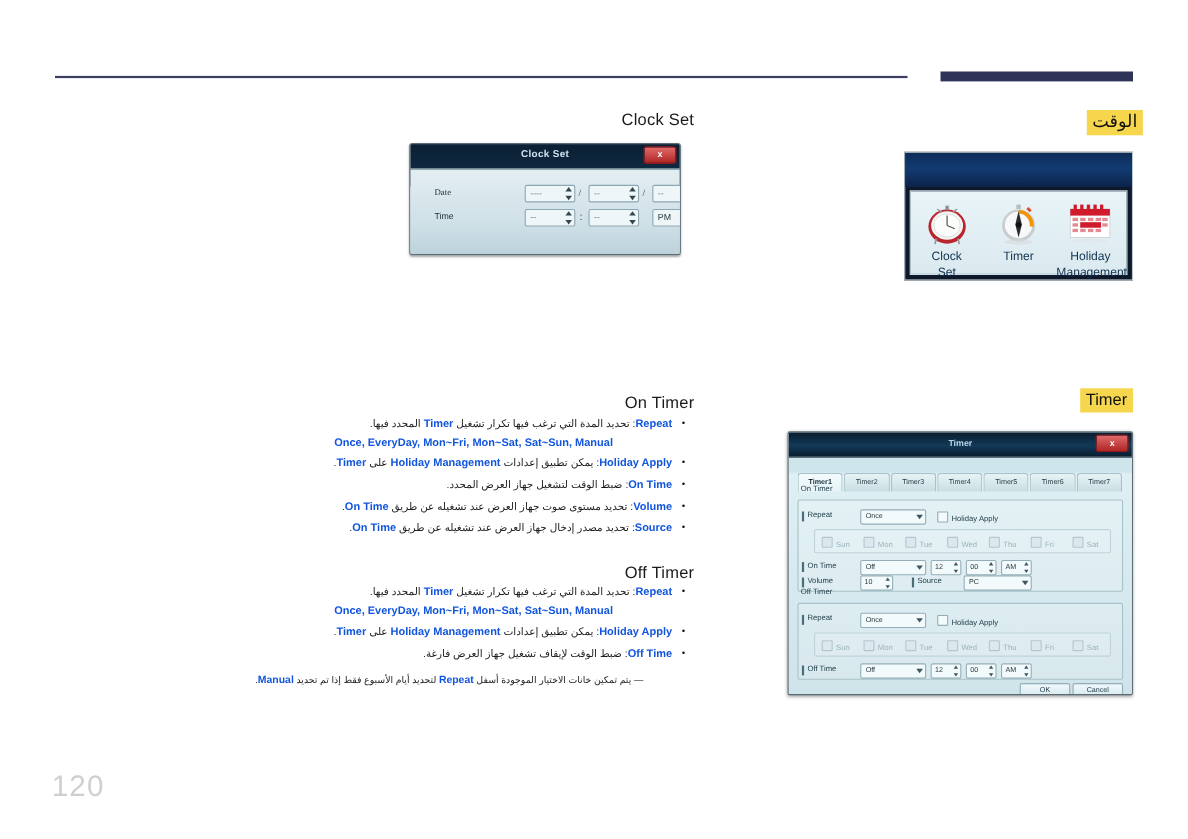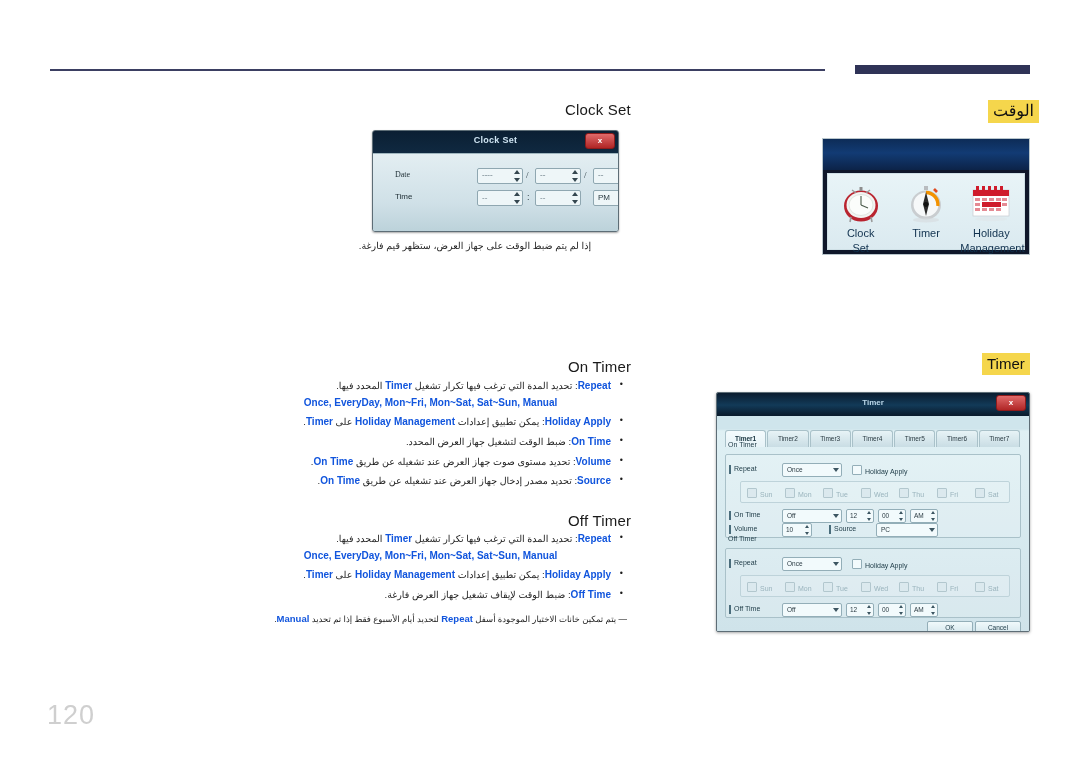"إذا لم يتم ضبط الوقت" div { html: <div>إذا لم يتم ضبط الوقت على جهاز العرض، ستظهر قيم فارغة.</div> -> none }
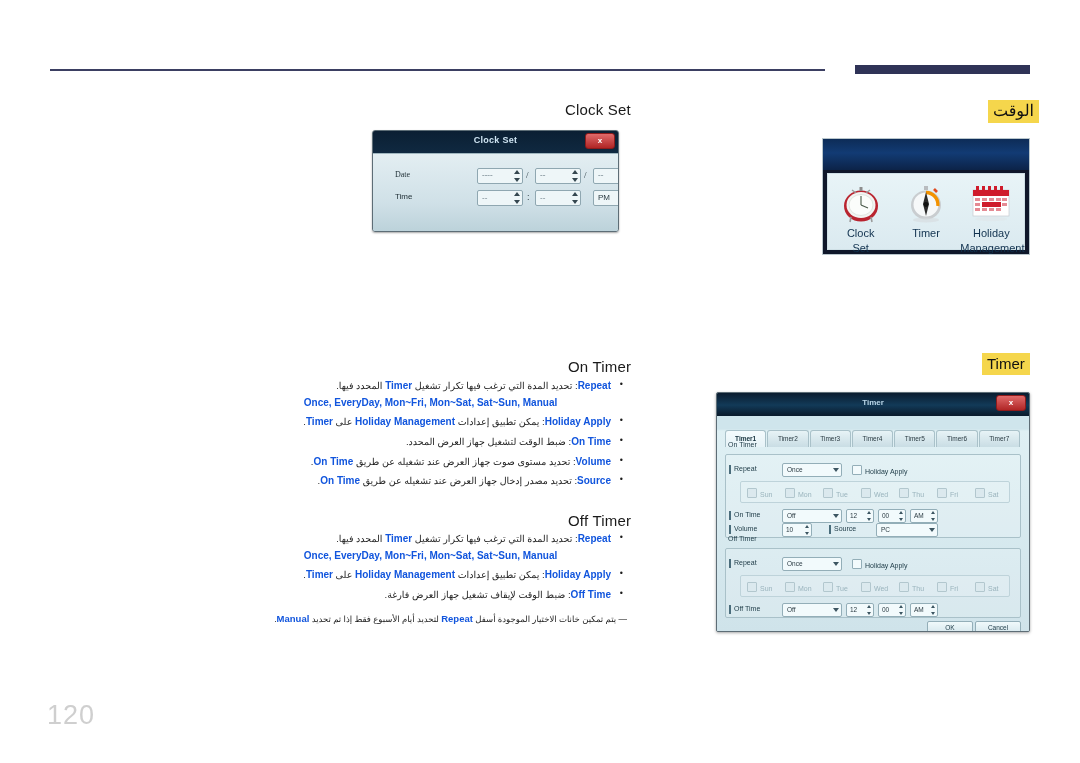"— يتم تمكين خانات الاختيار" .note { text-align: right -> left }
